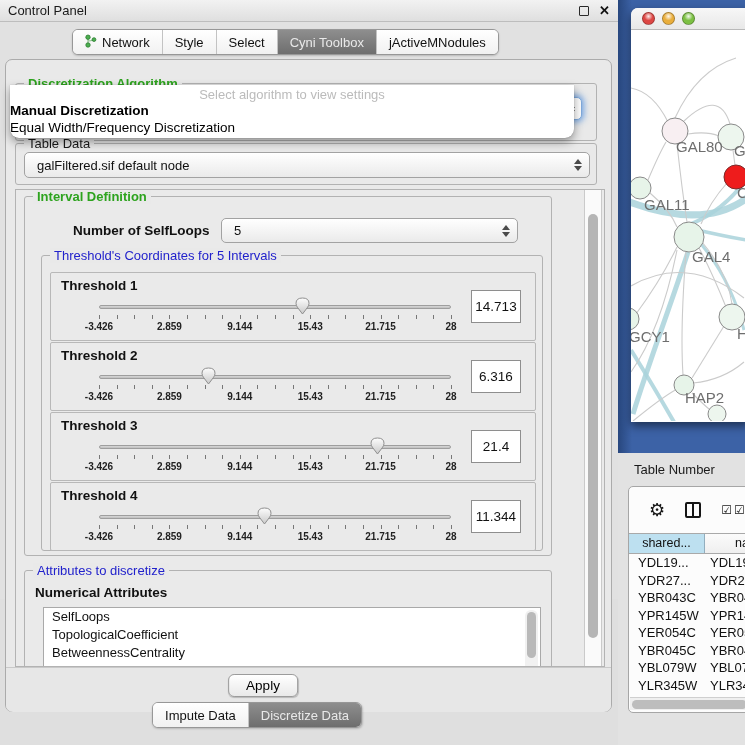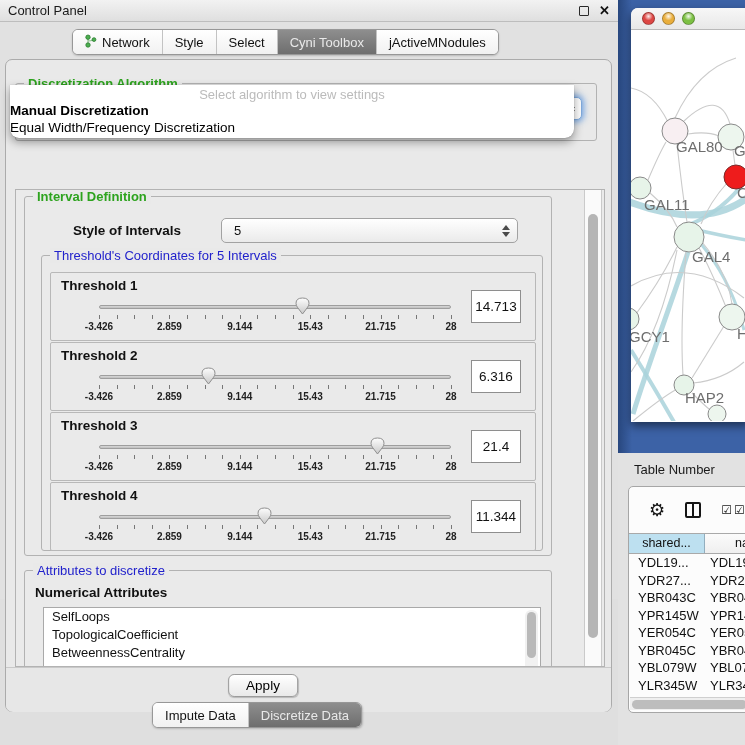"Table Data" div.group { html: none -> <div> <span>Table Data</span> <div> <span>galFiltered.sif default node</span> <span> <span></span> <span></span> </span> </div> </div> }
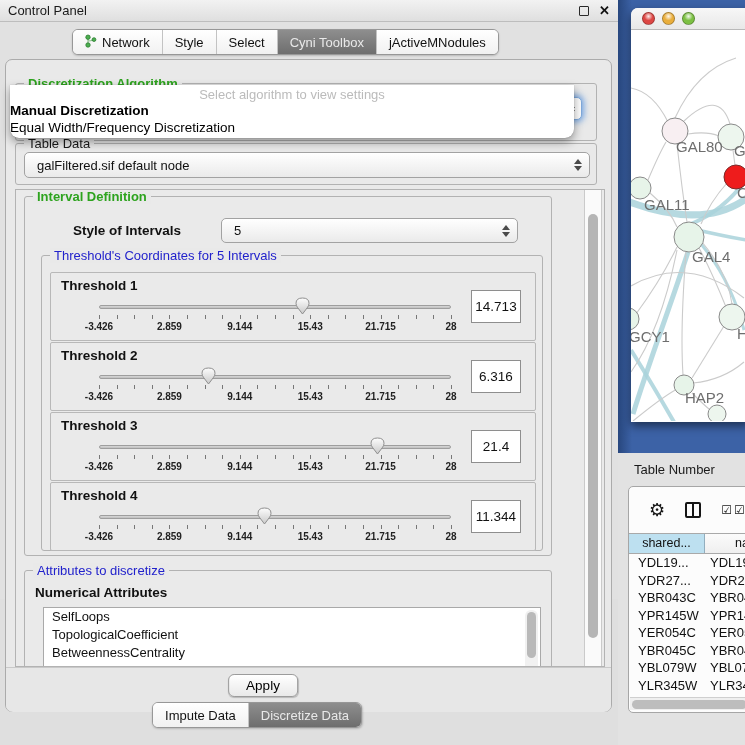"Style of Intervals" span.abs { text: Style of Intervals -> Number of SelfLoops }
